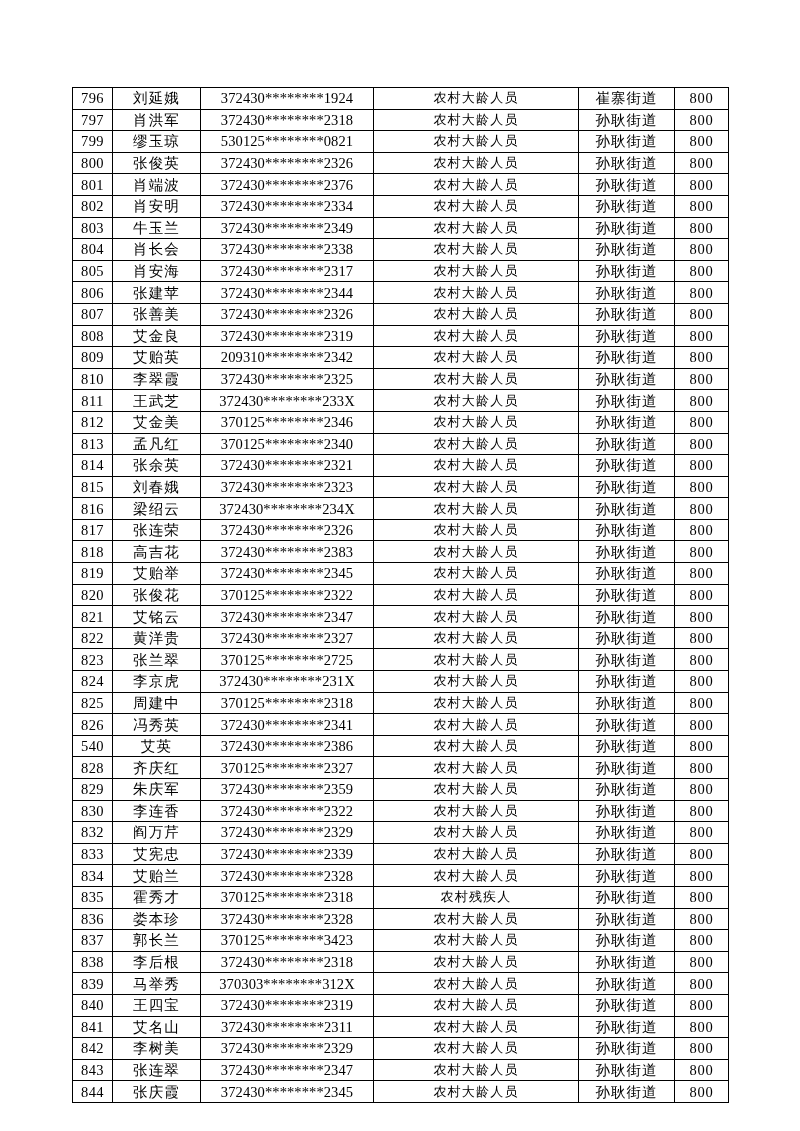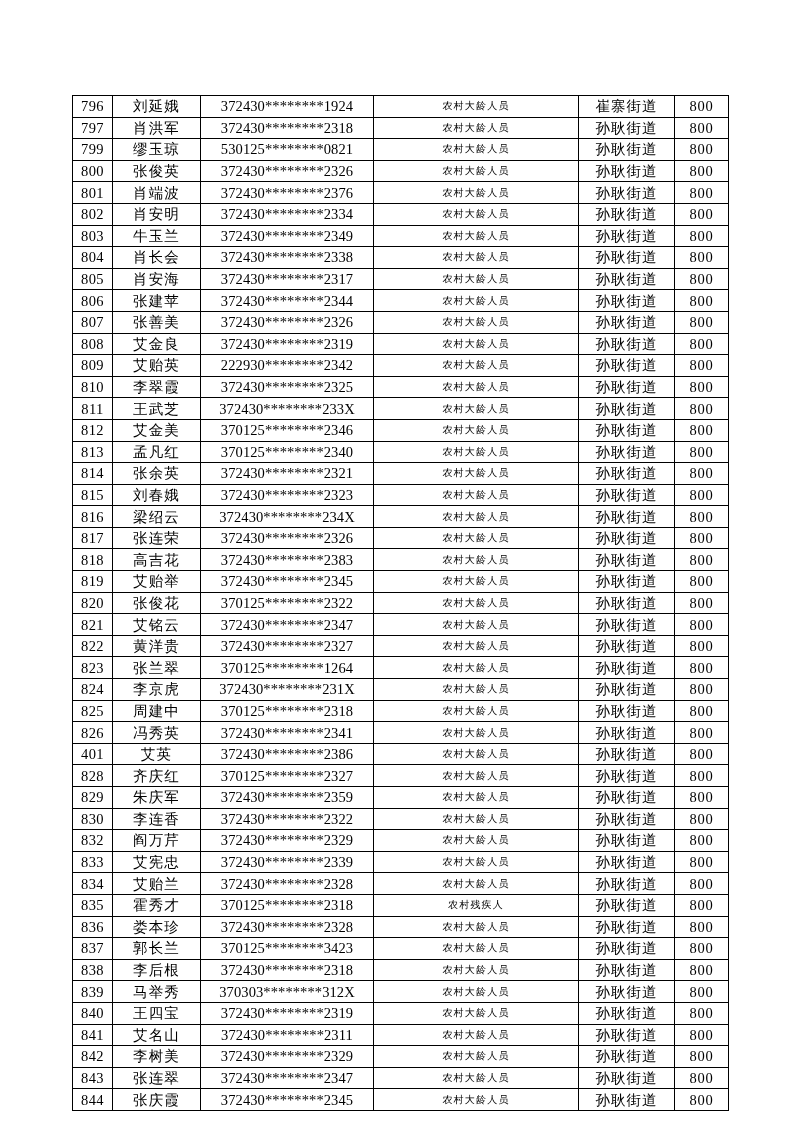"796" #page { top: 8px -> 0 }
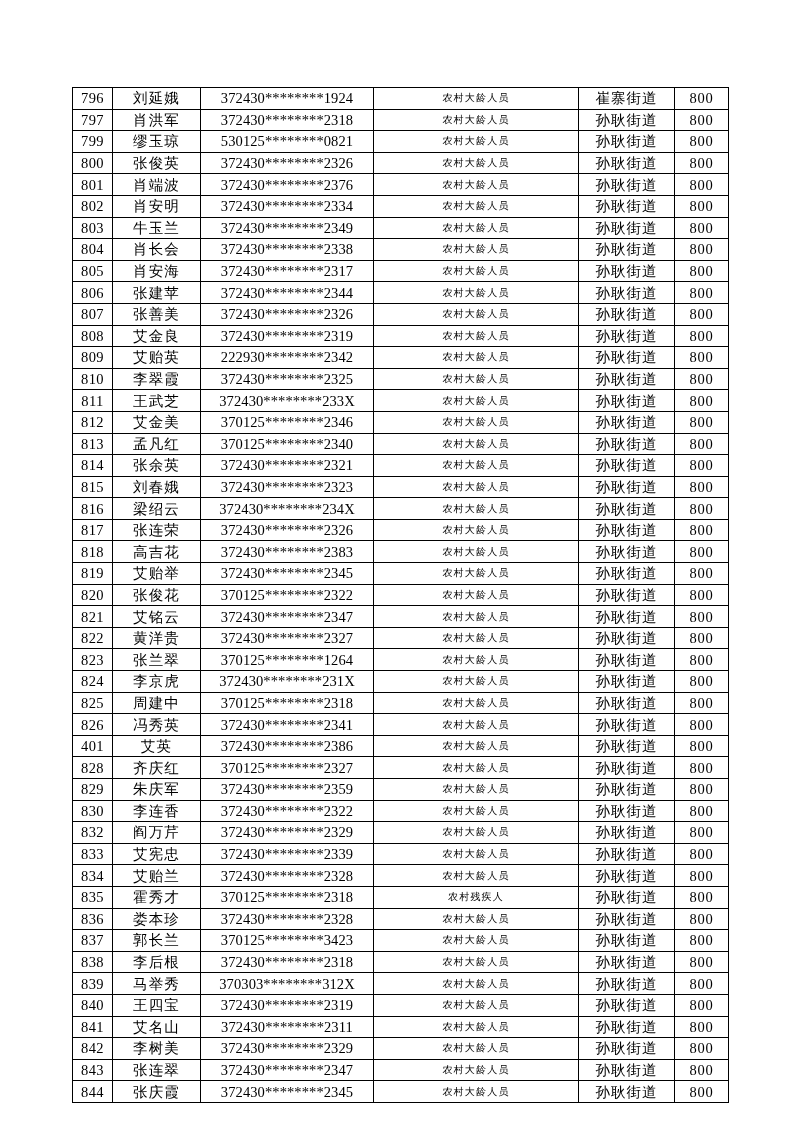"农村大龄人员" td.cat-cell { font-size: 10px -> 13px }
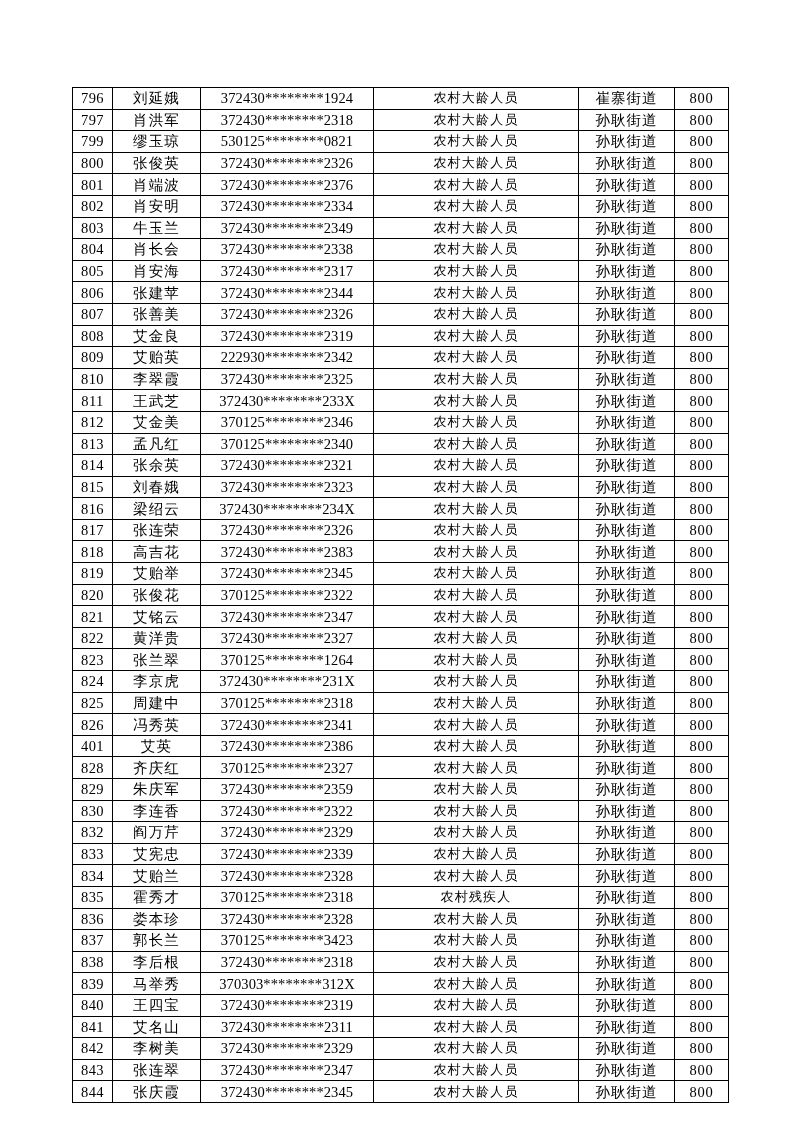"222930********2342" td.id-cell { text: 222930 -> 209310 }
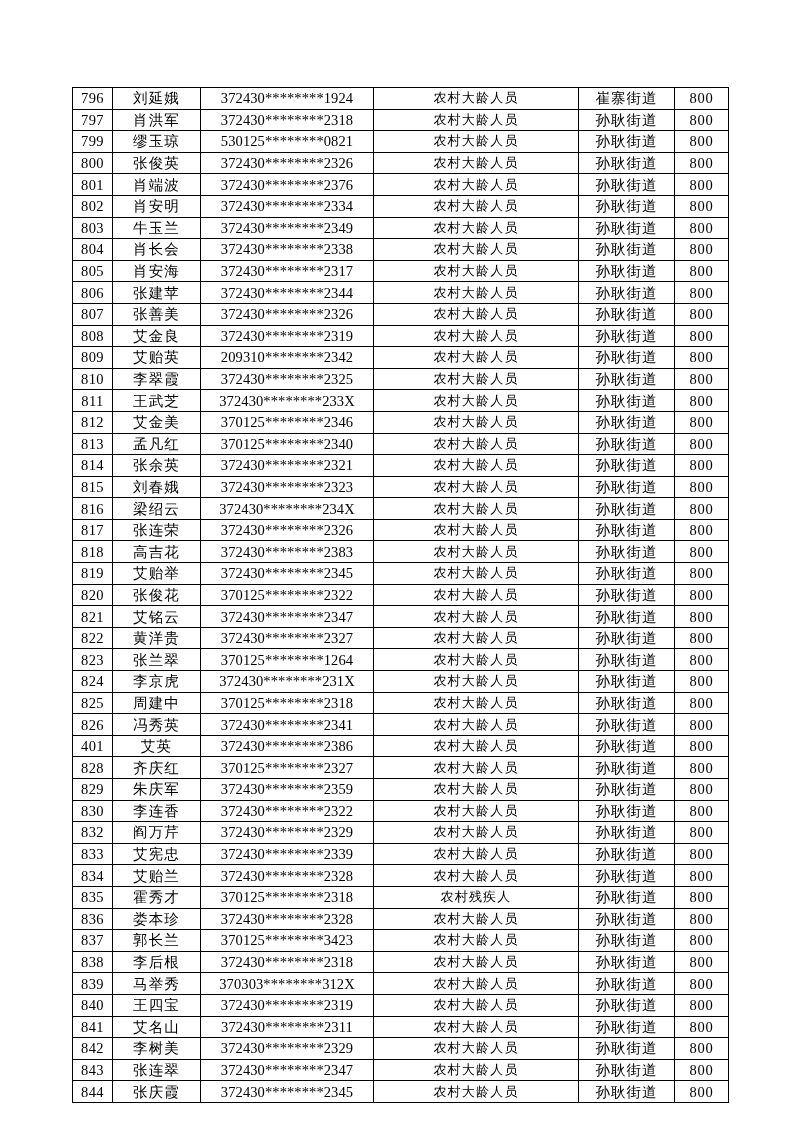"370125********1264" td.id-cell { text: 1264 -> 2725 }
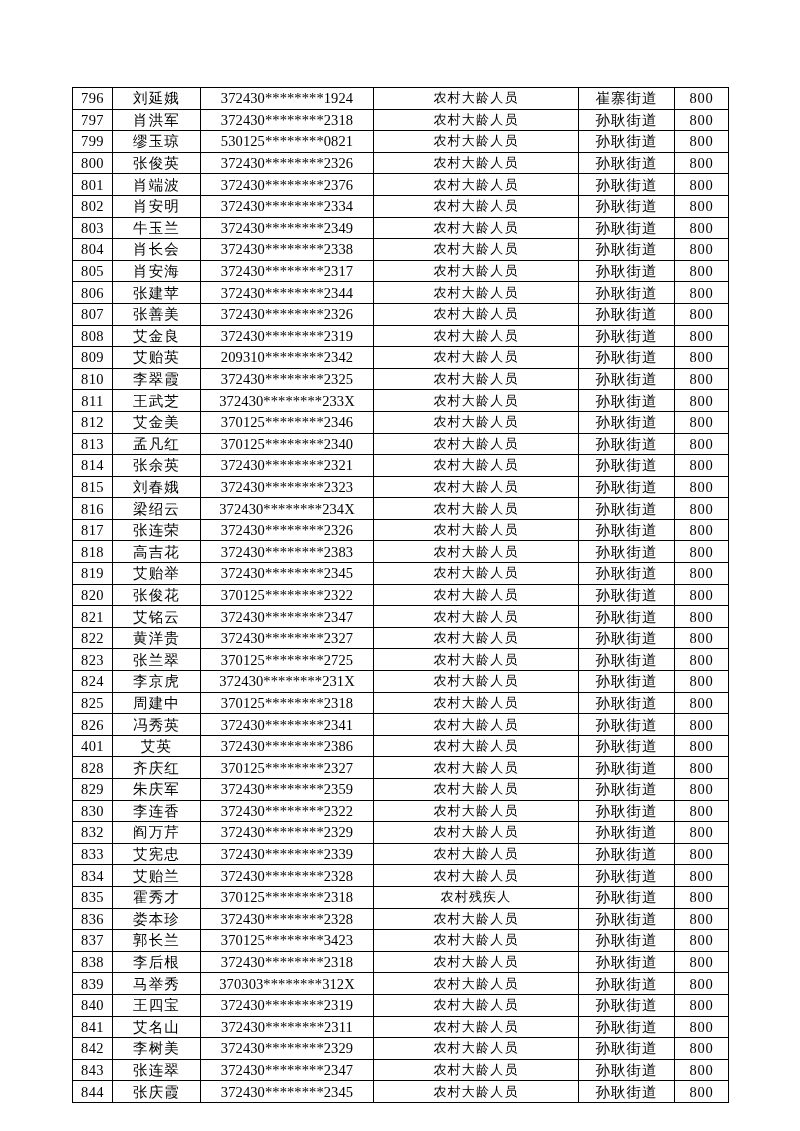"401" td.seq-cell { text: 401 -> 540 }
